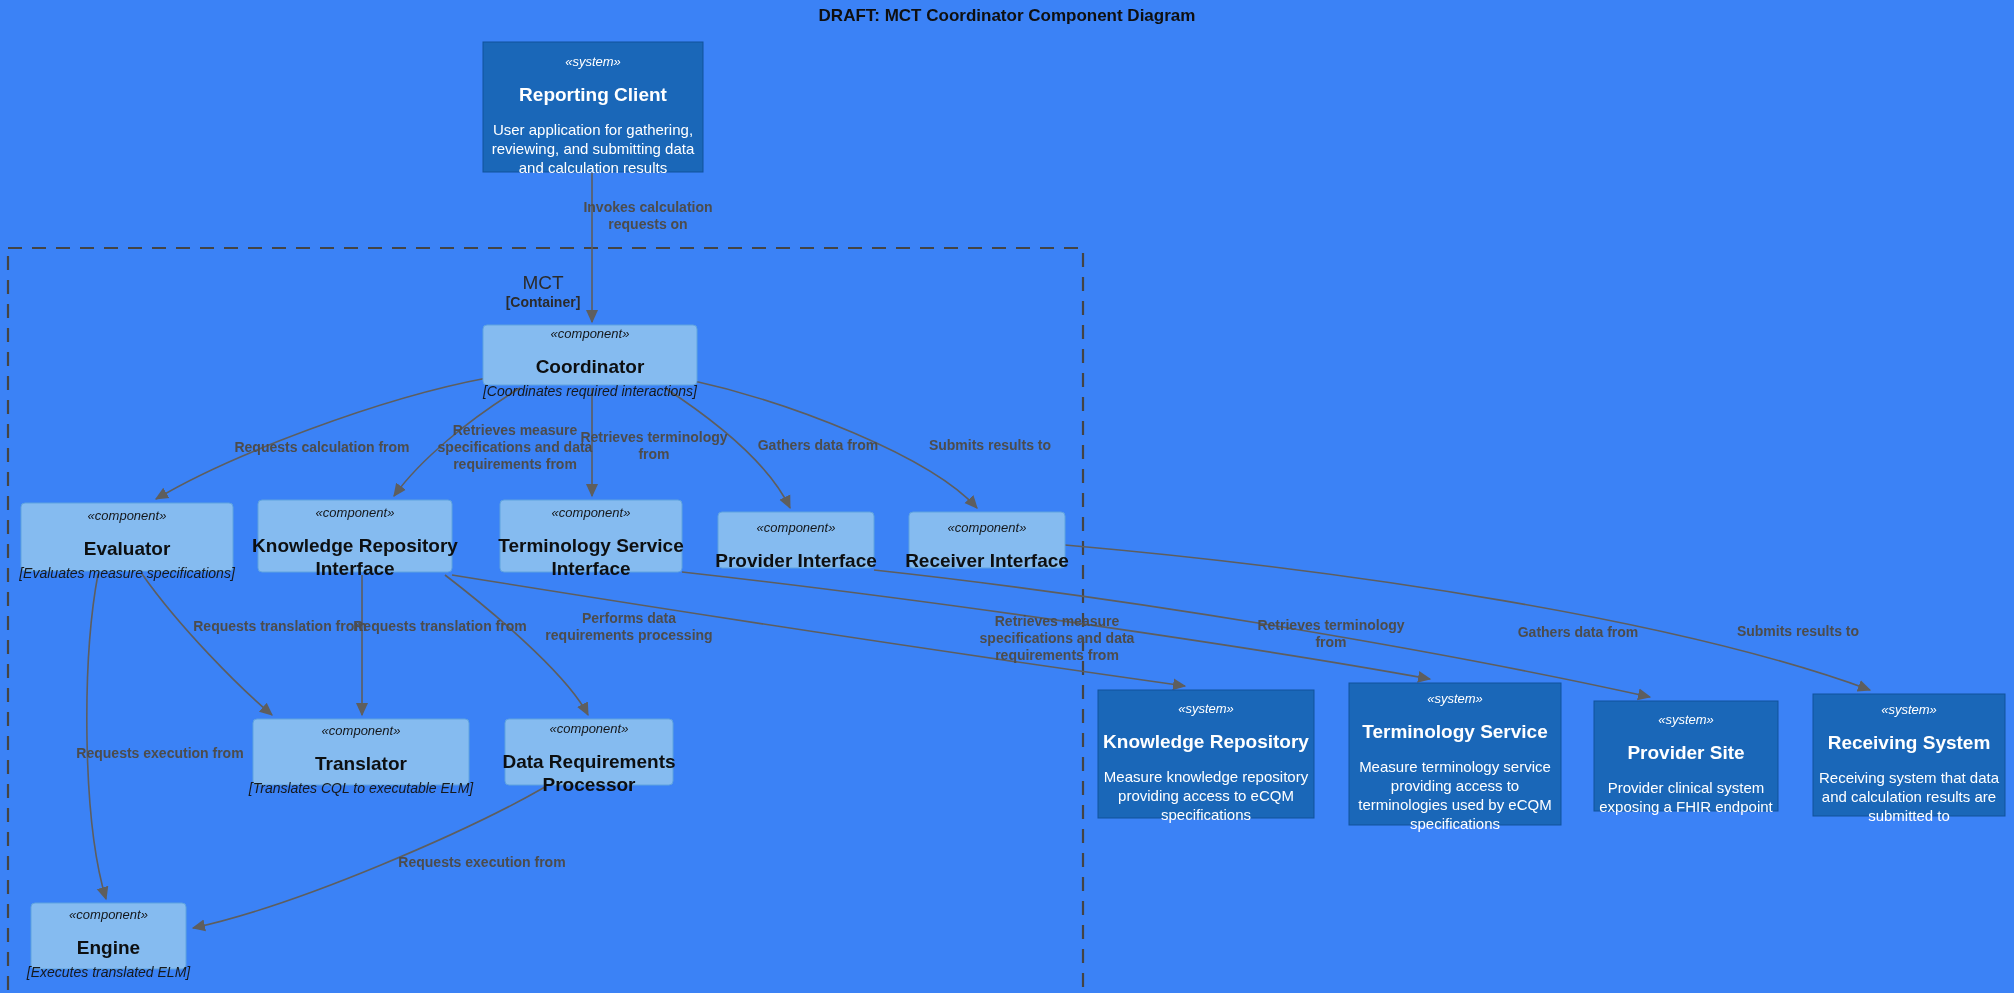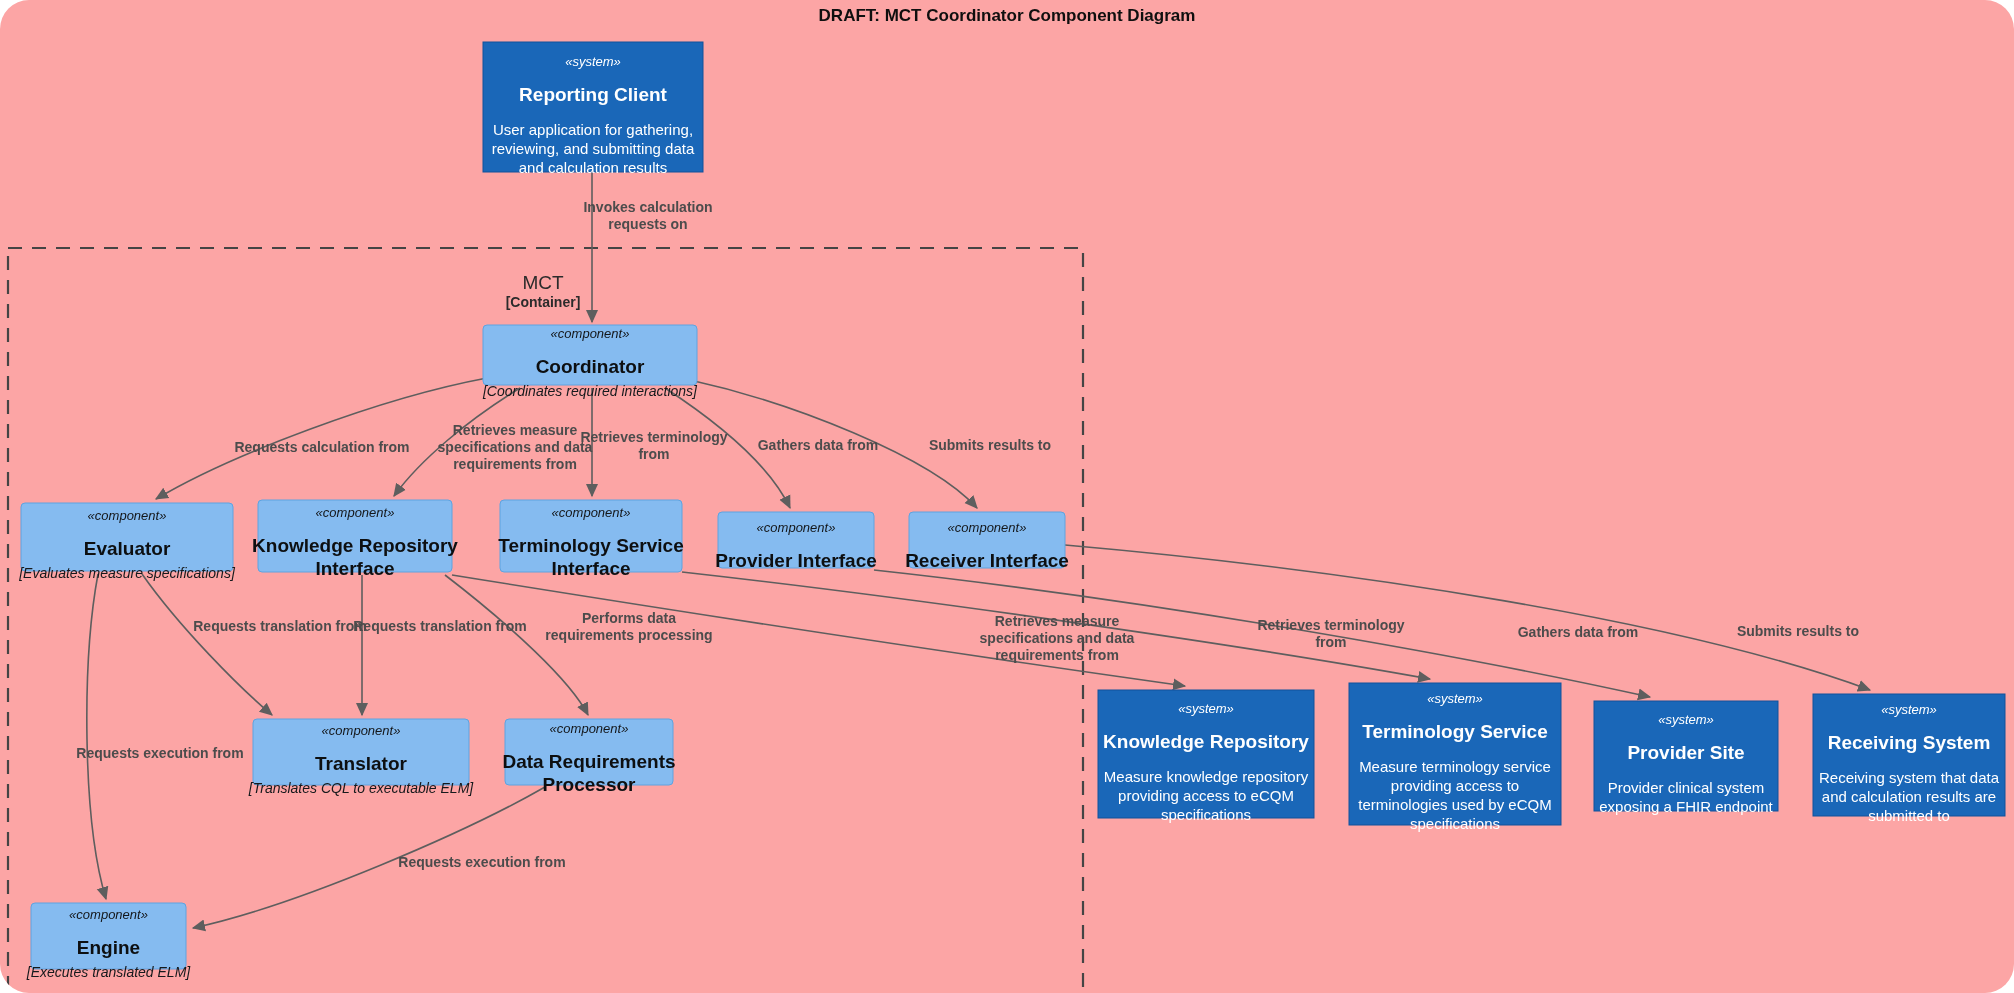"DRAFT: MCT Coordinator Component Diagram" #diagram-root { background: #fca5a5 -> #3b82f6; border-radius: 29px -> none }
